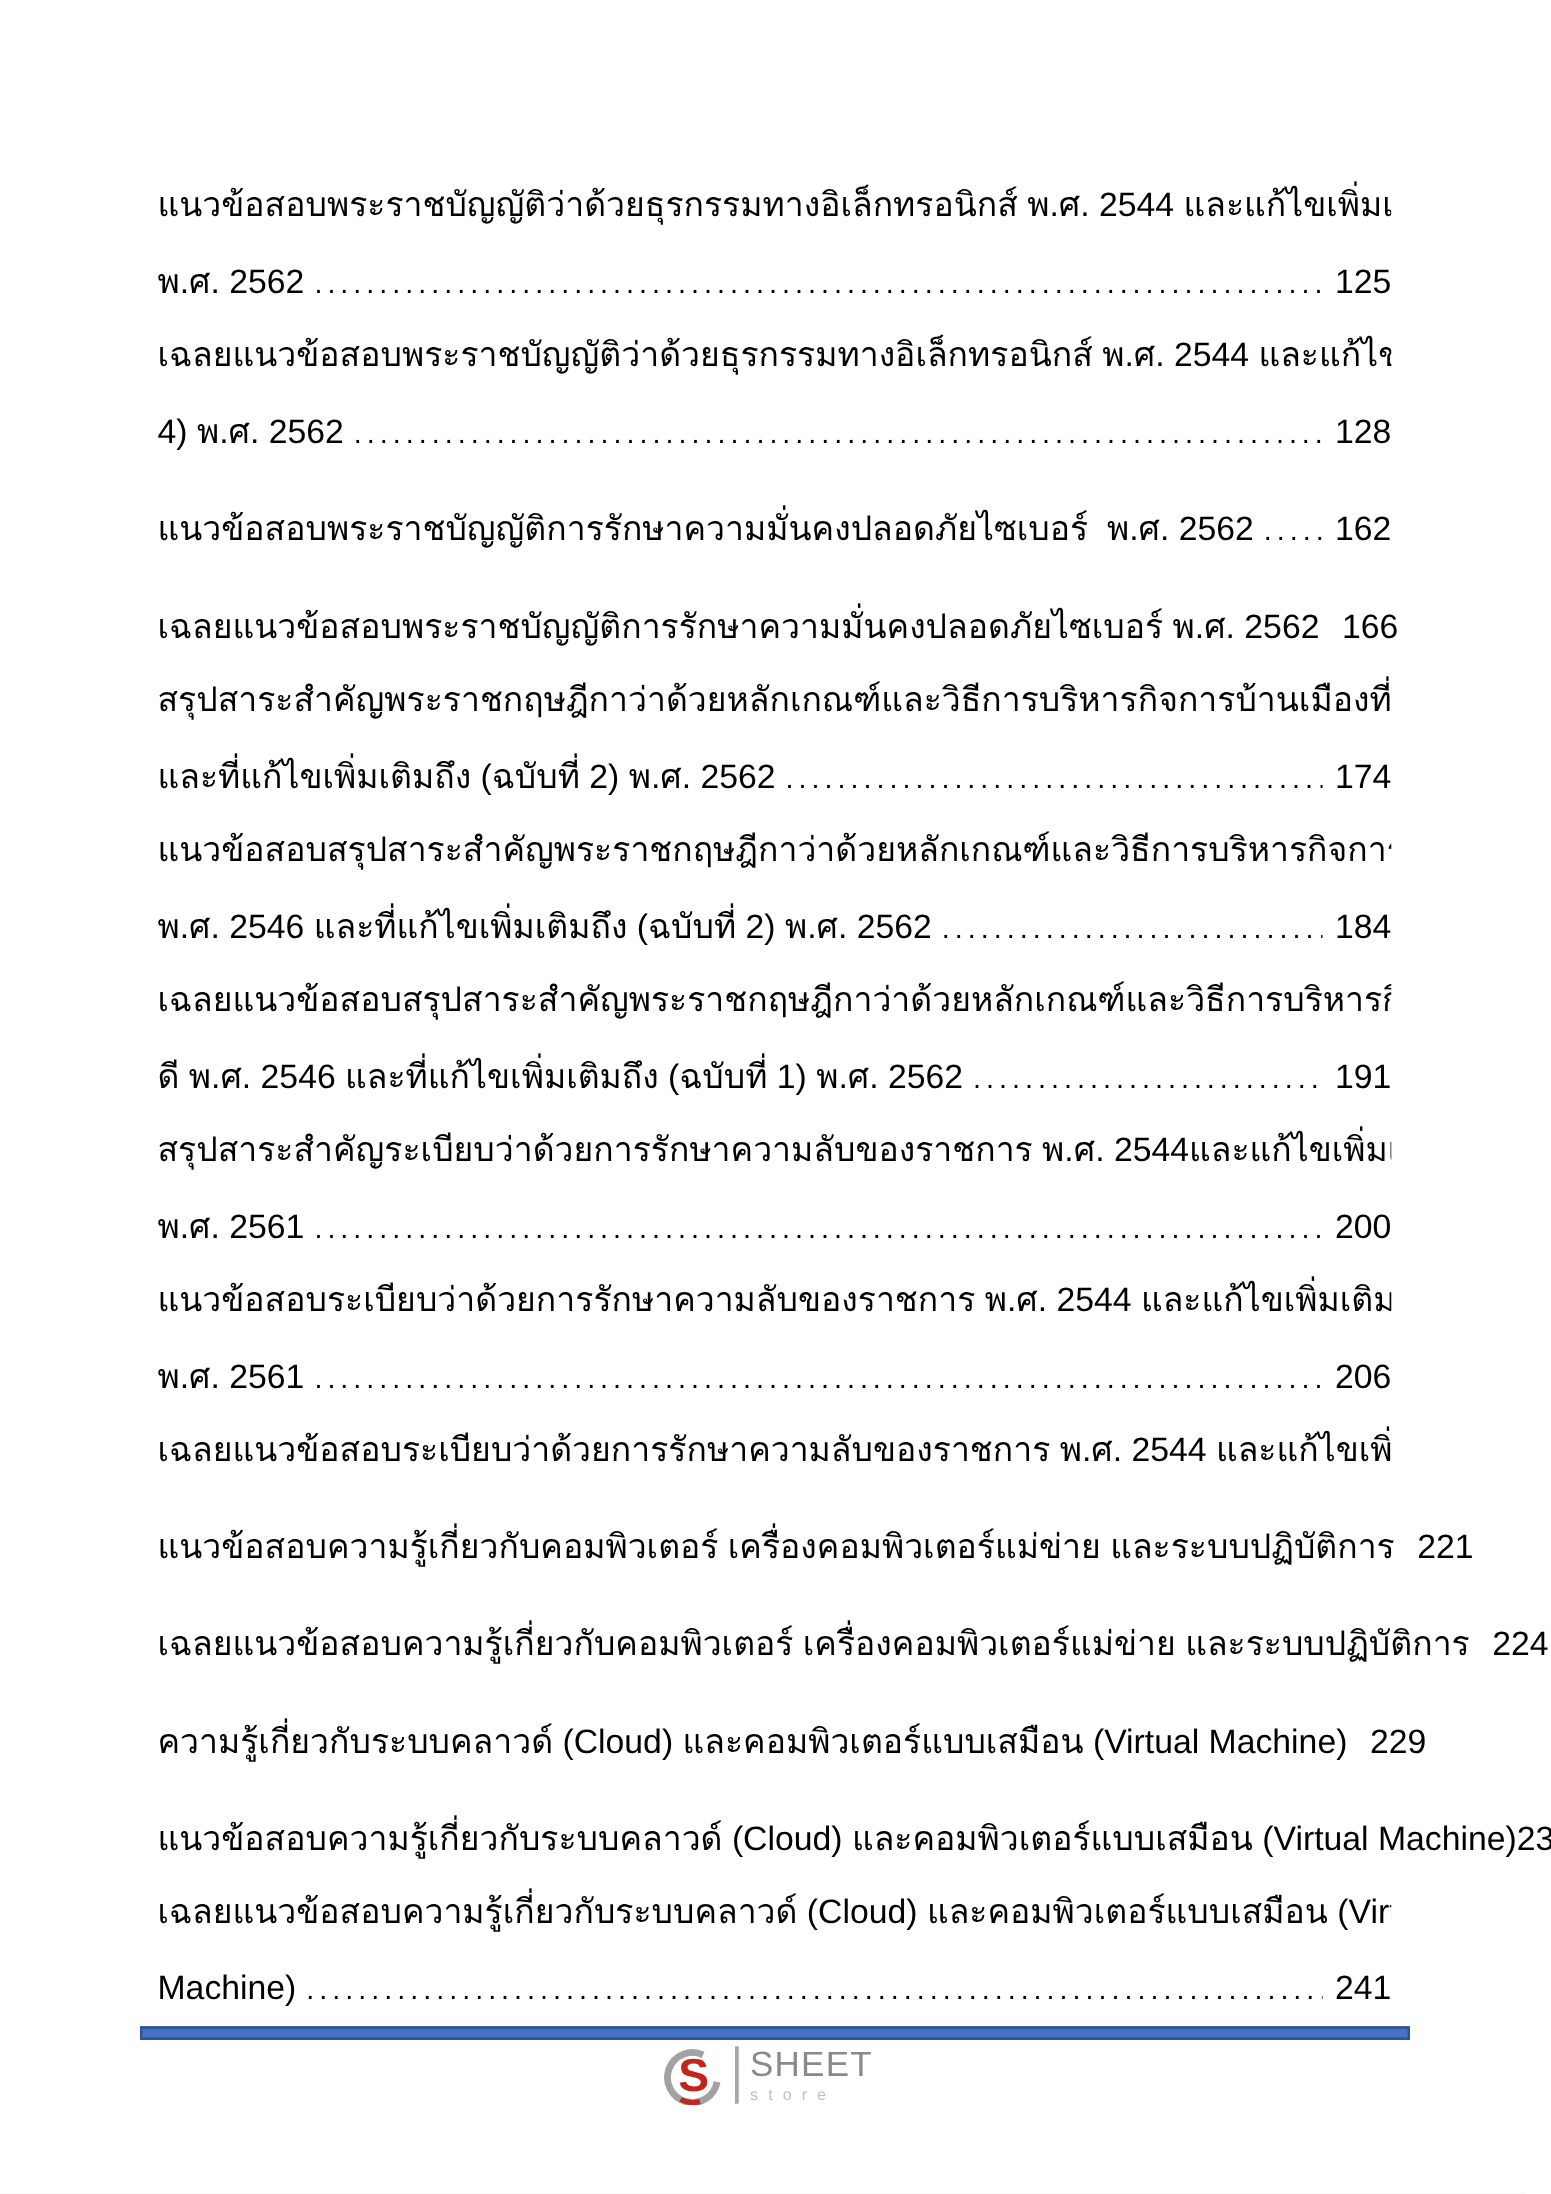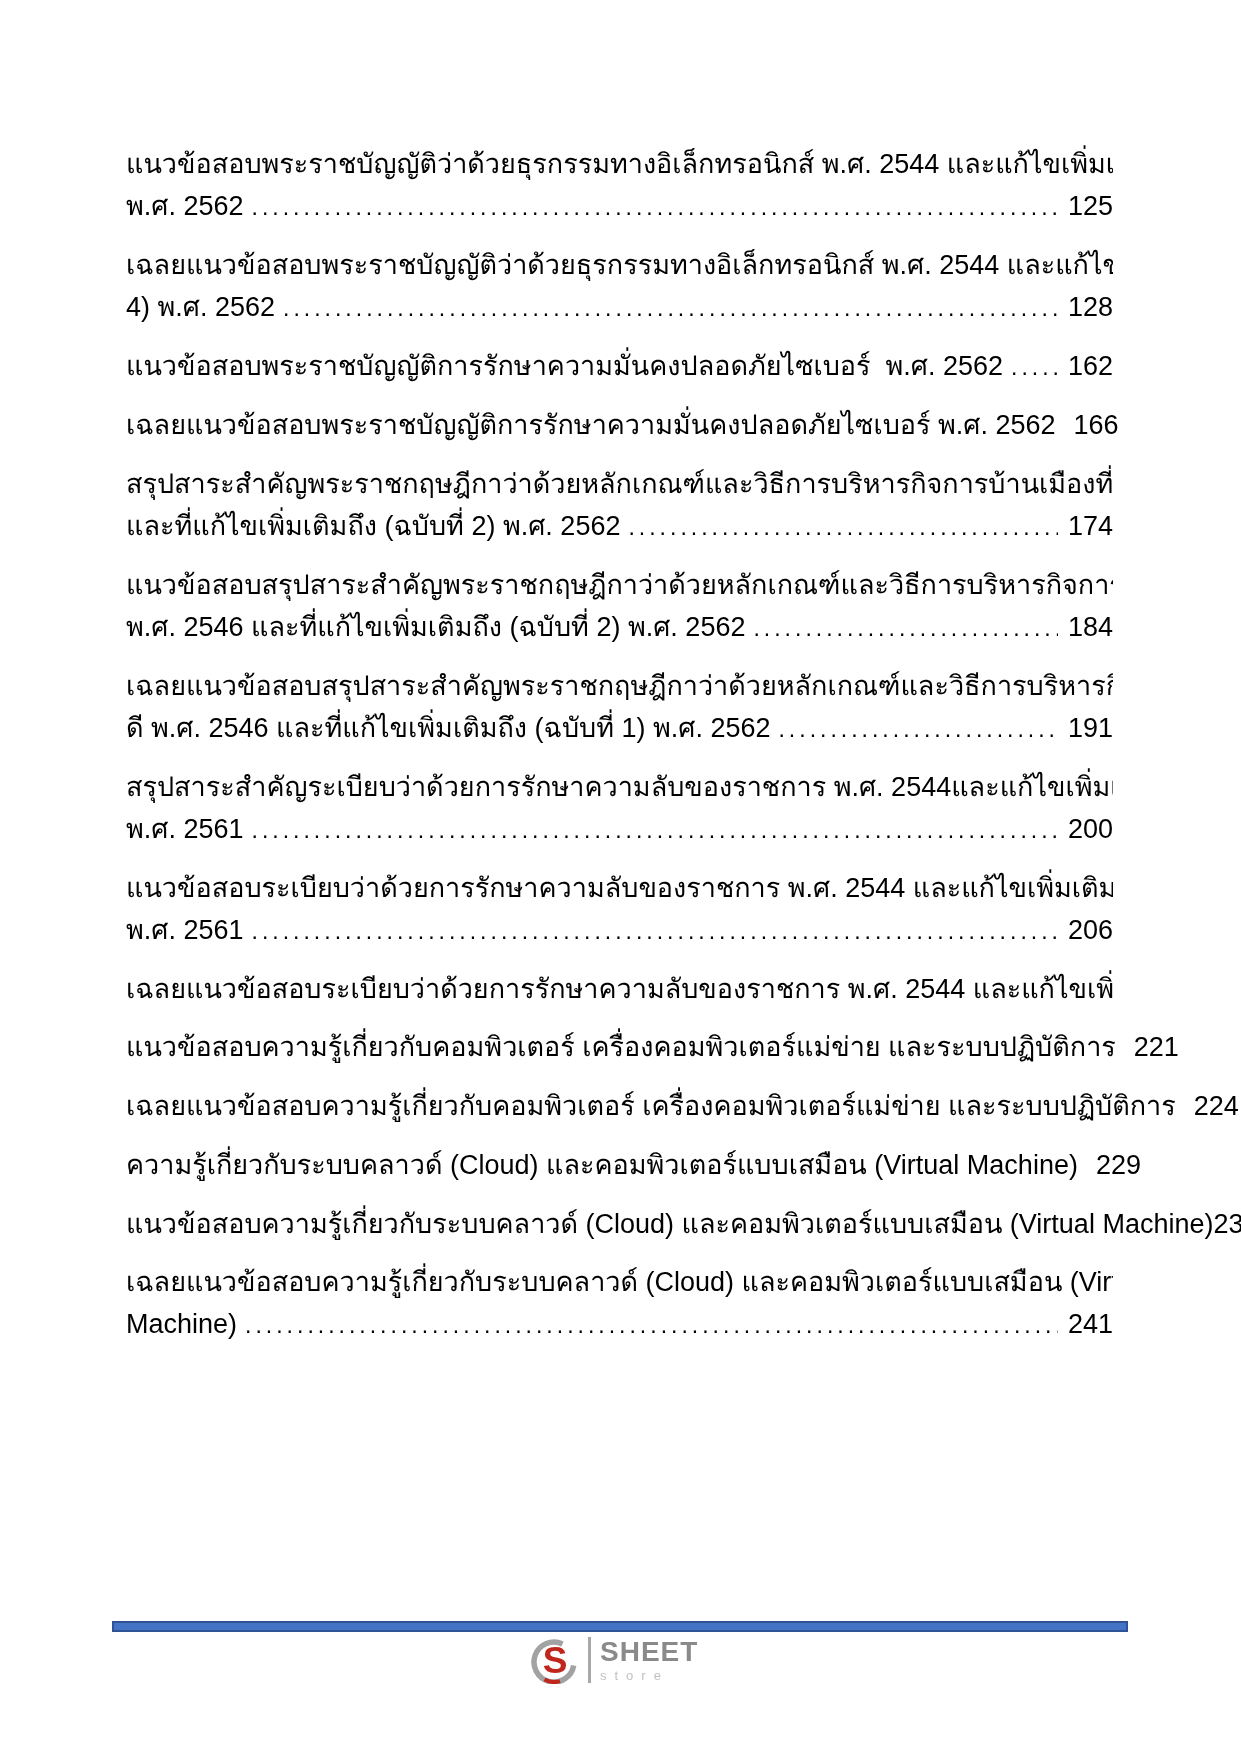"พ.ศ. 2562" .toc-tail { margin-top: none -> 19px }
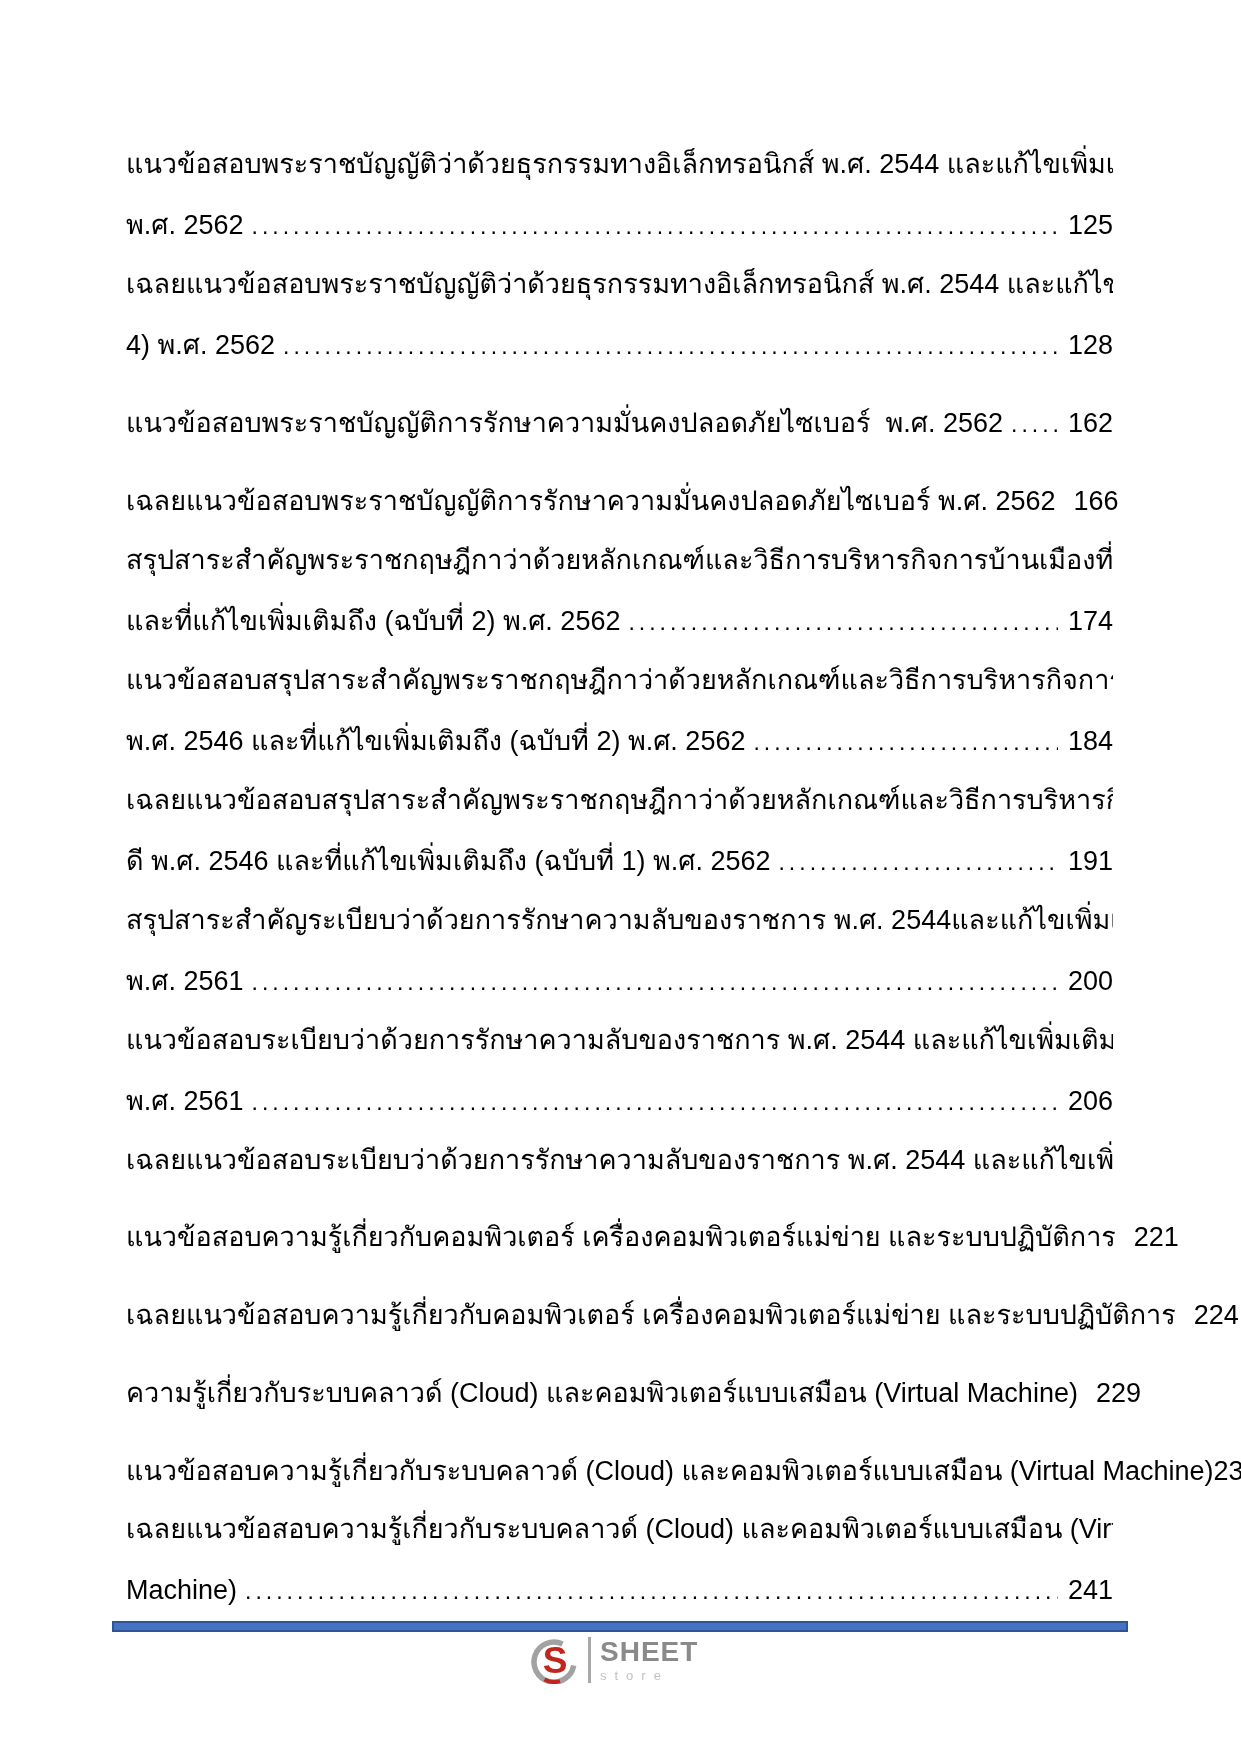"SHEET" .logo-brand { font-weight: bold -> normal }
